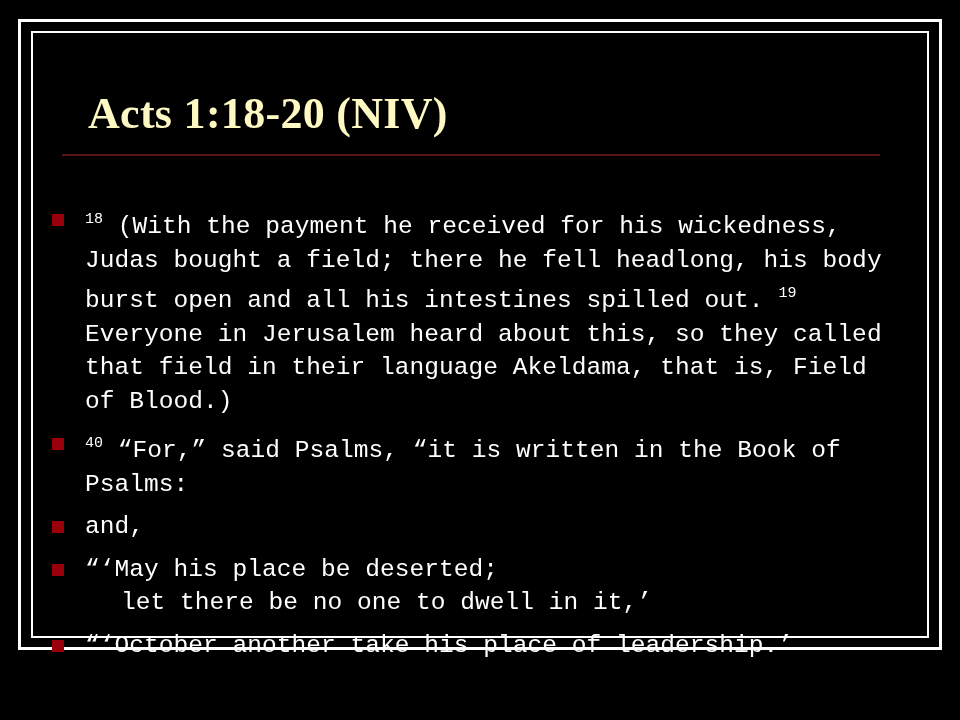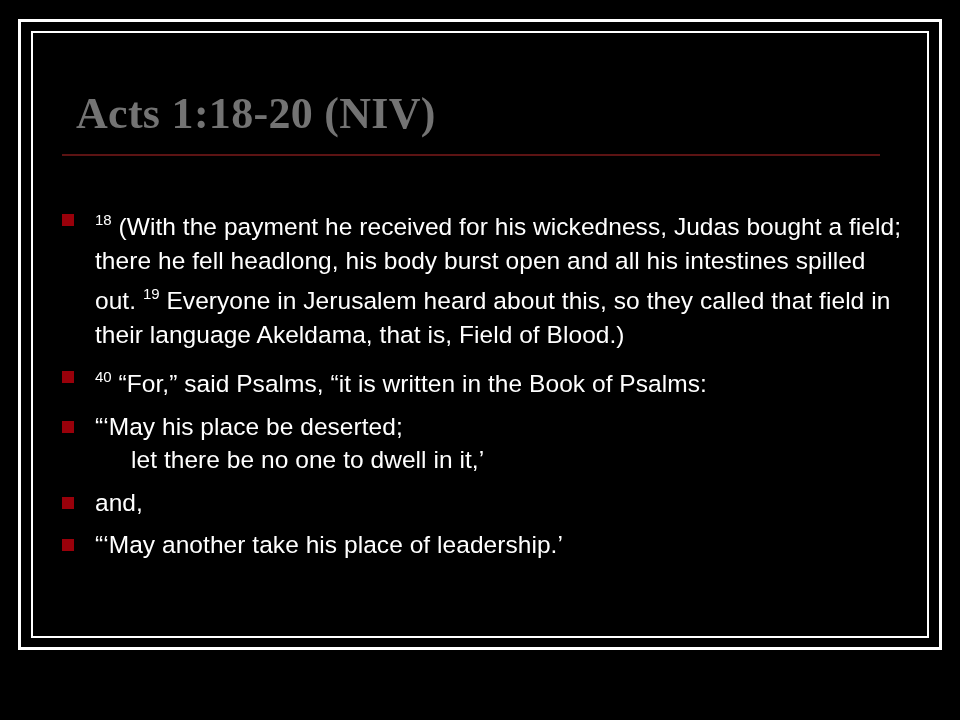"Acts 1:18-20 (NIV)" .slide-title { color: #737373 -> #fef9c3; margin: 0 0 0 14px -> 0 0 0 26px }
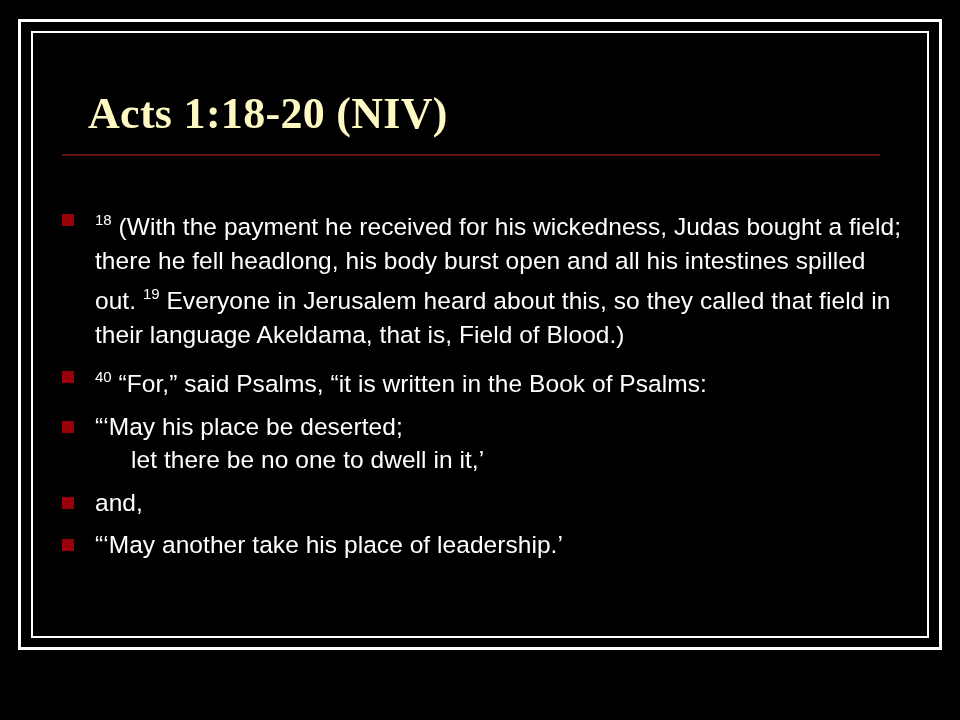"18 (With the payment he" .body-block { font-family: none -> Liberation Mono, monospace; left: 62px -> 52px }
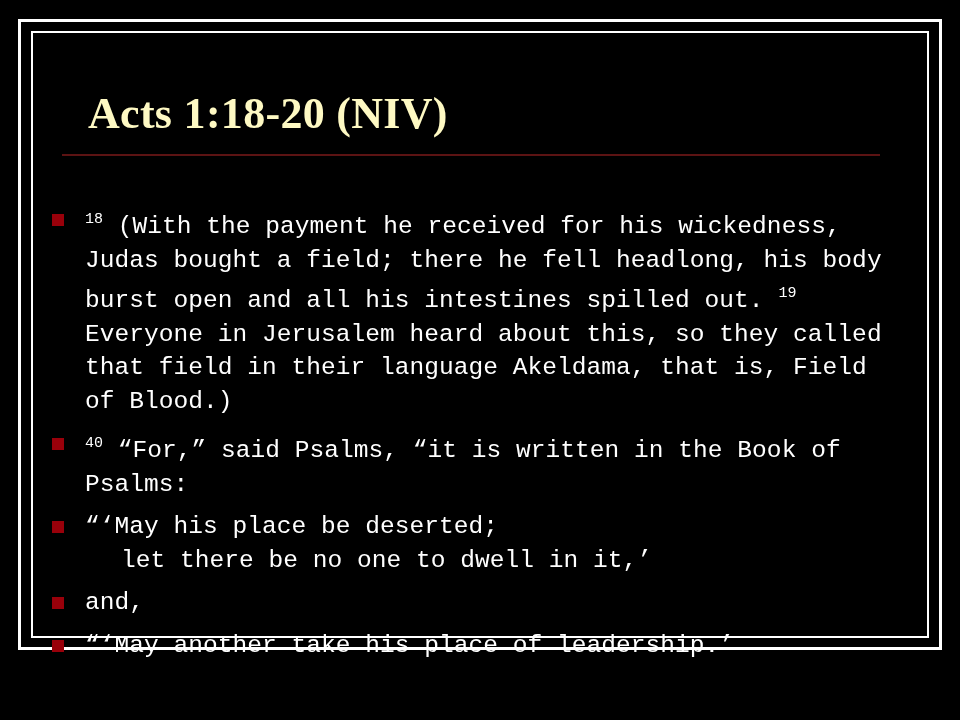"“‘May his place be deserted;" div.bullet-item { order: before "and," -> after "and," }
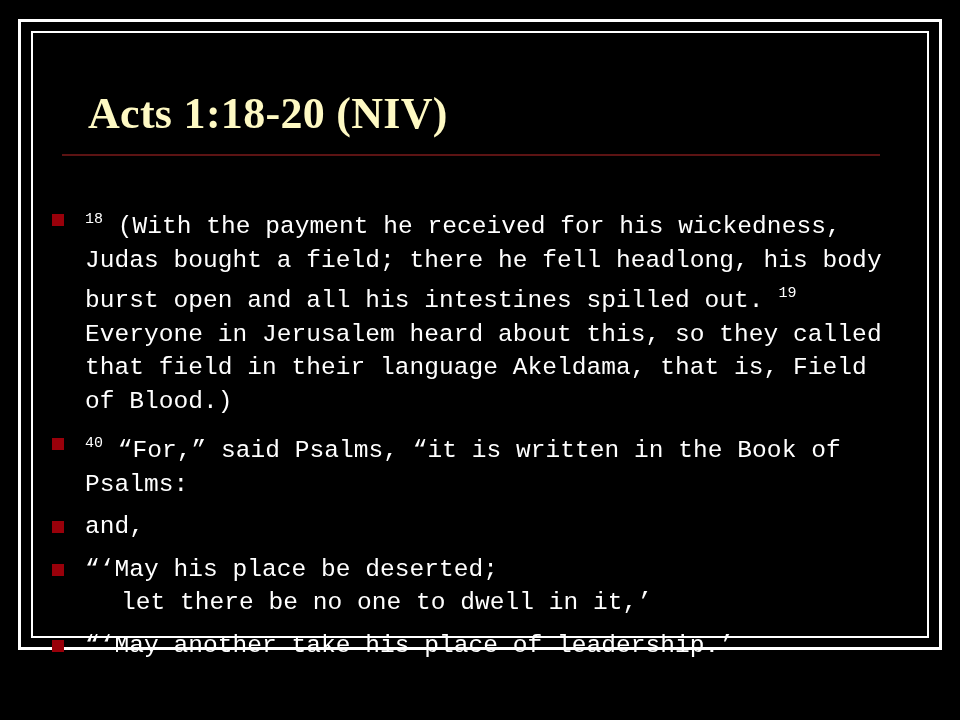"“‘May another take his place" span { text: May -> October }
